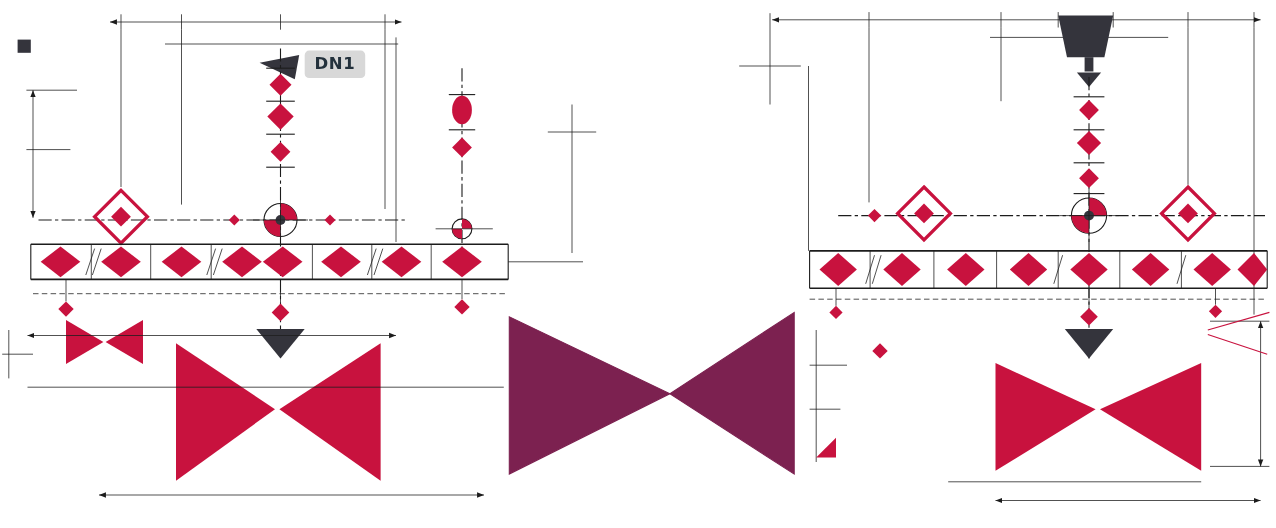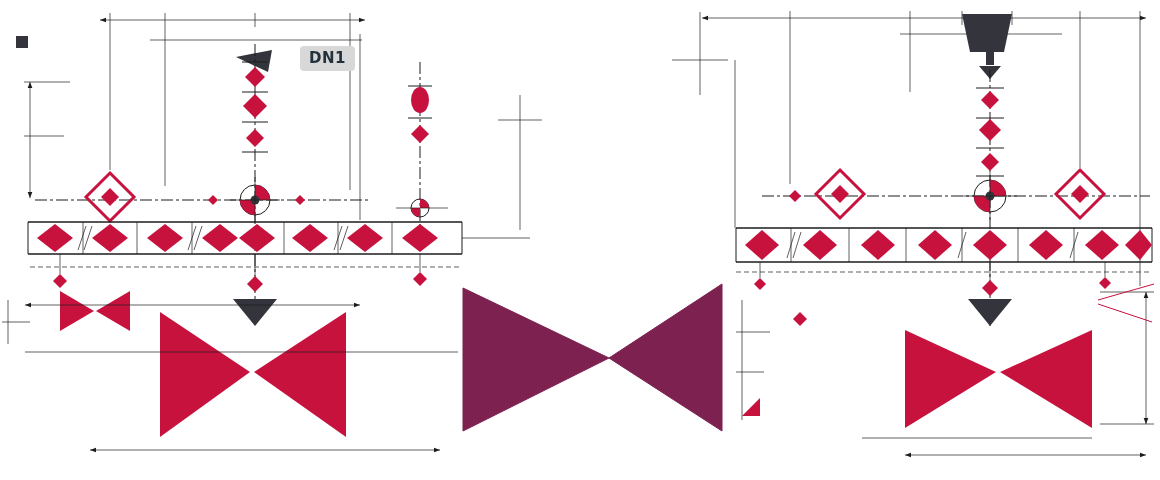"DN1" .dn1-callout { margin-left: 23px -> none }
